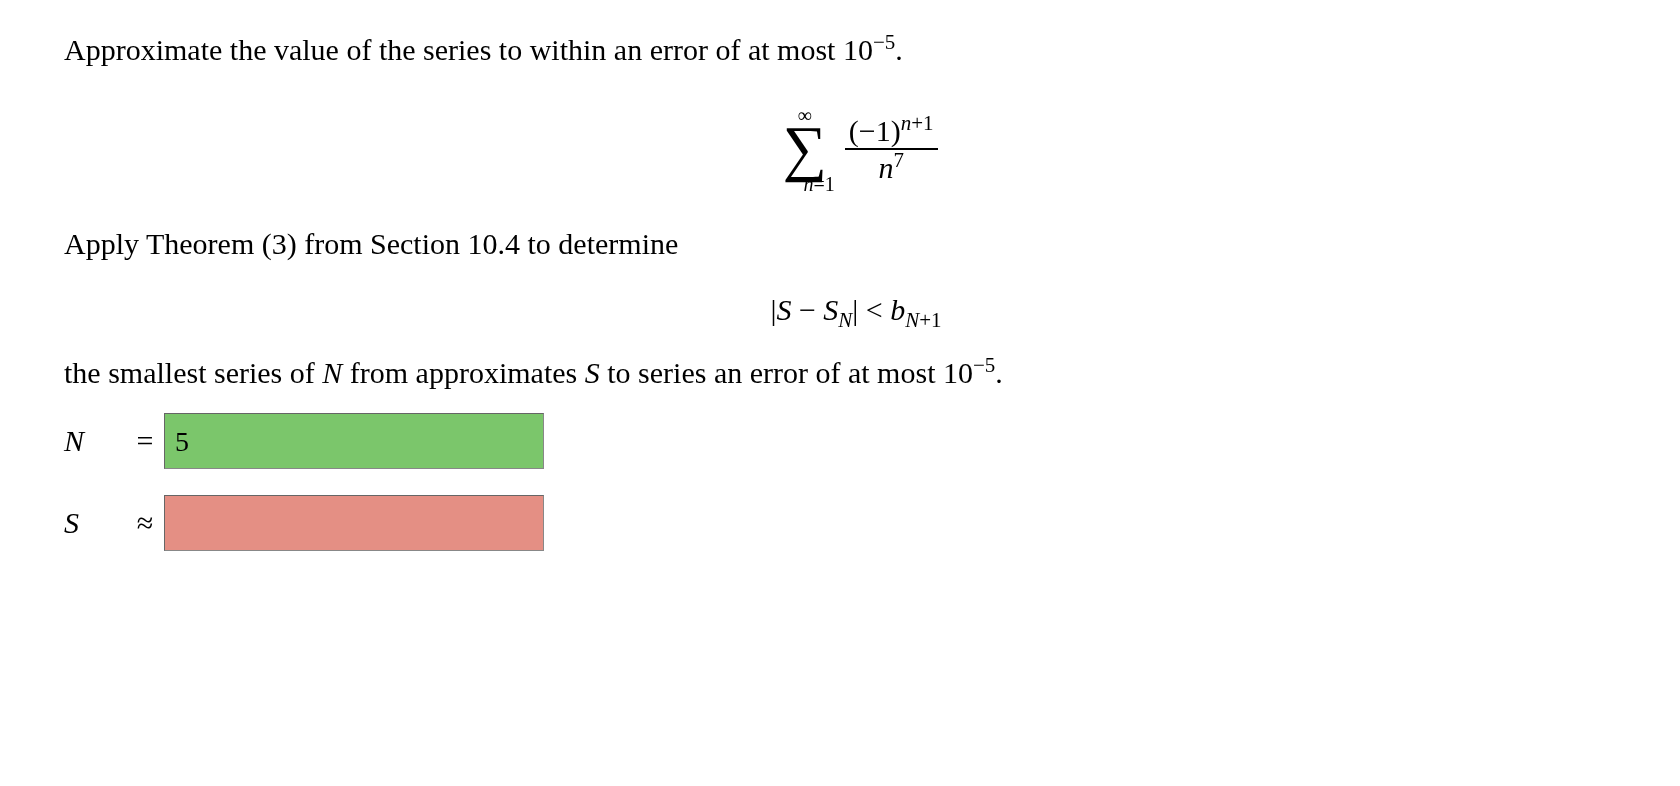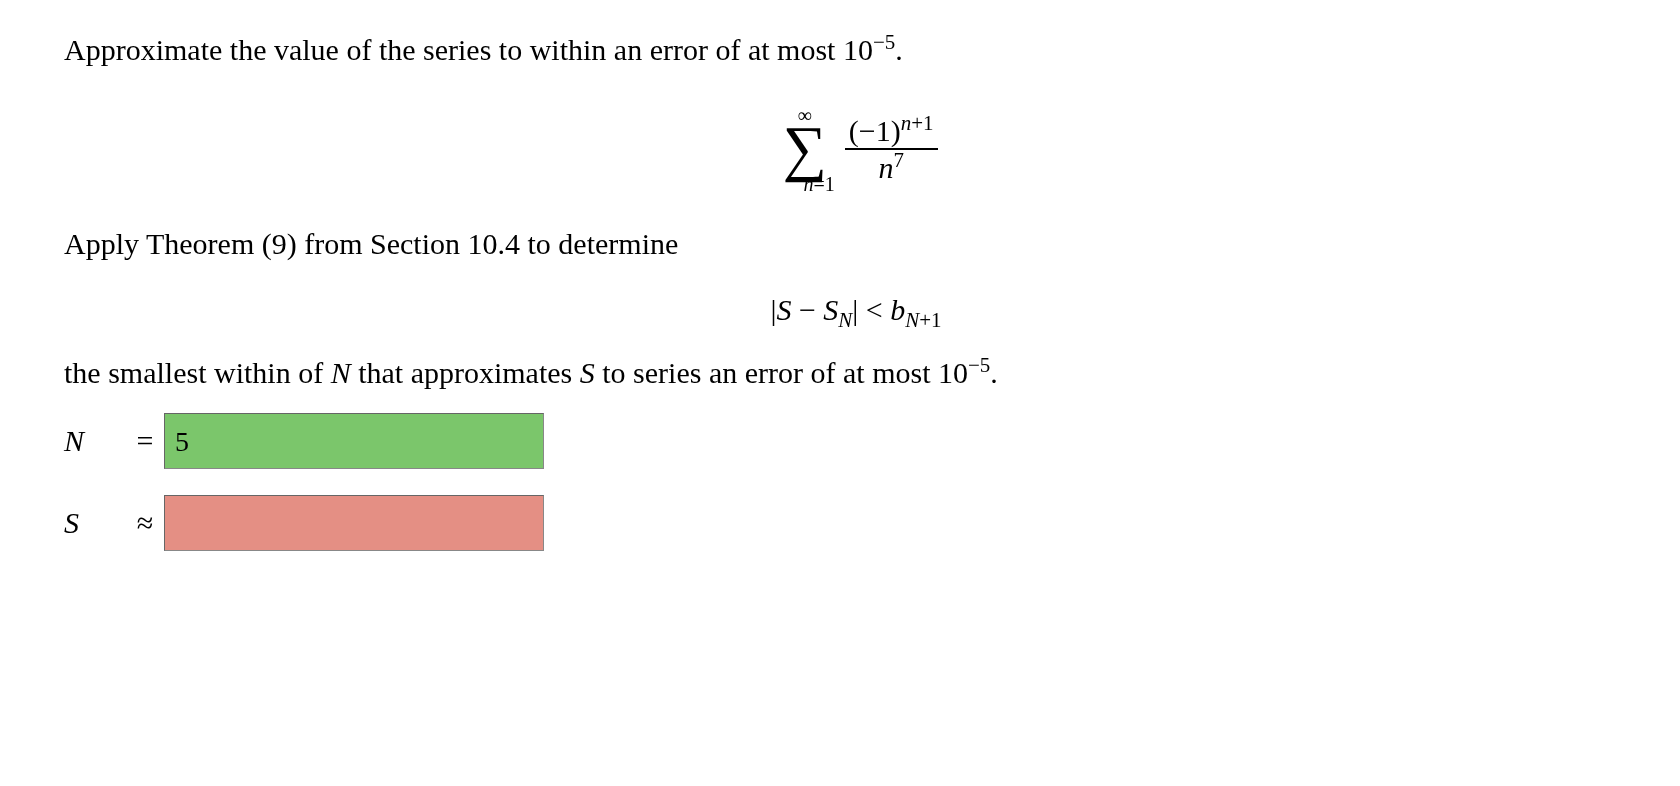"Apply Theorem (9) from Section" div.para { text: 9 -> 3 }
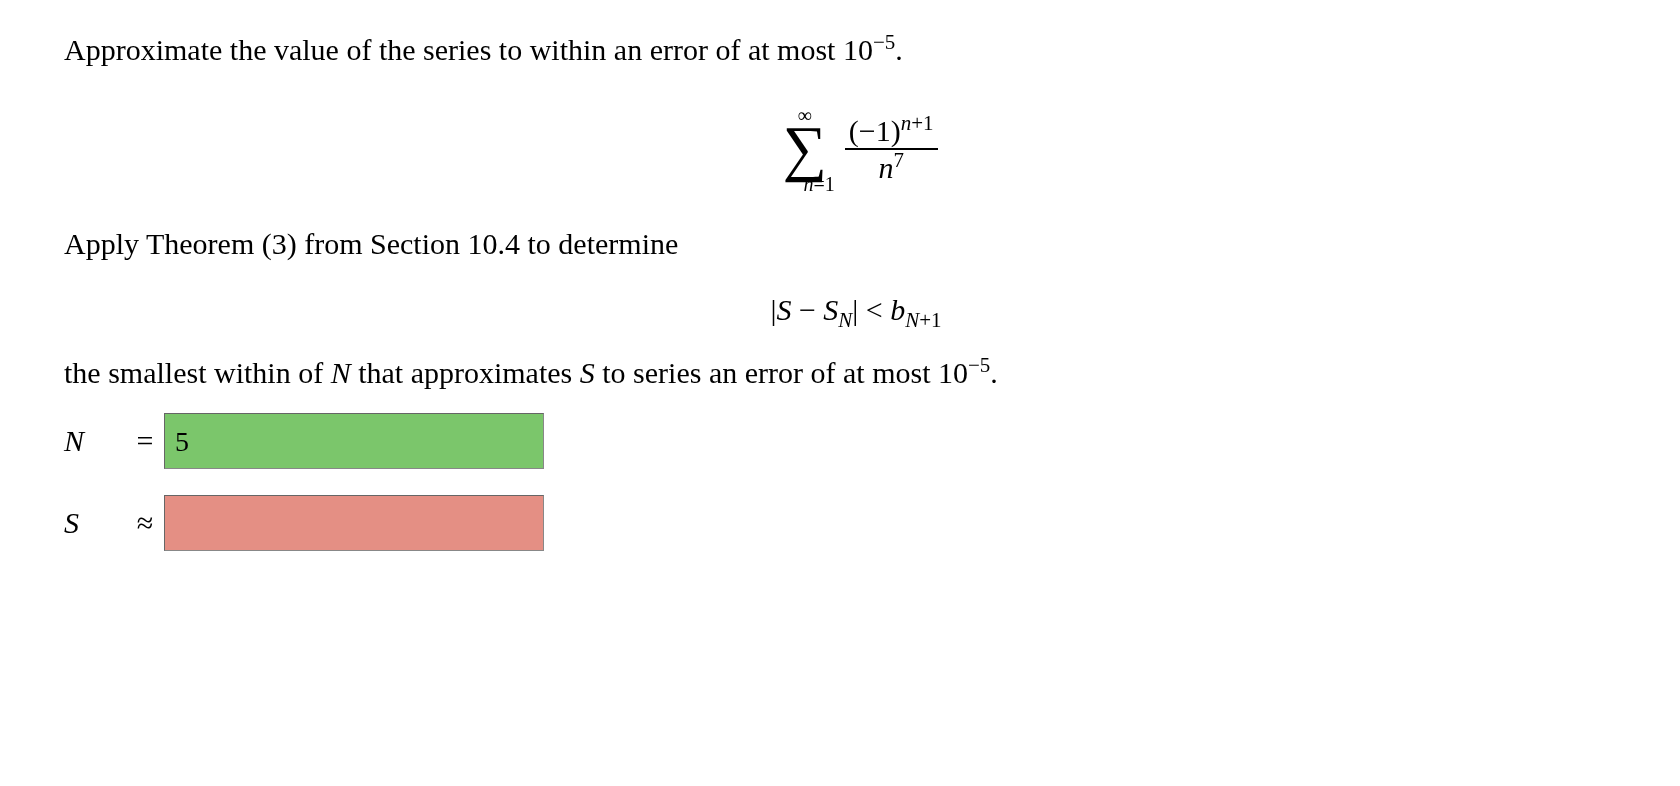"the smallest within of" span { text: within -> series }
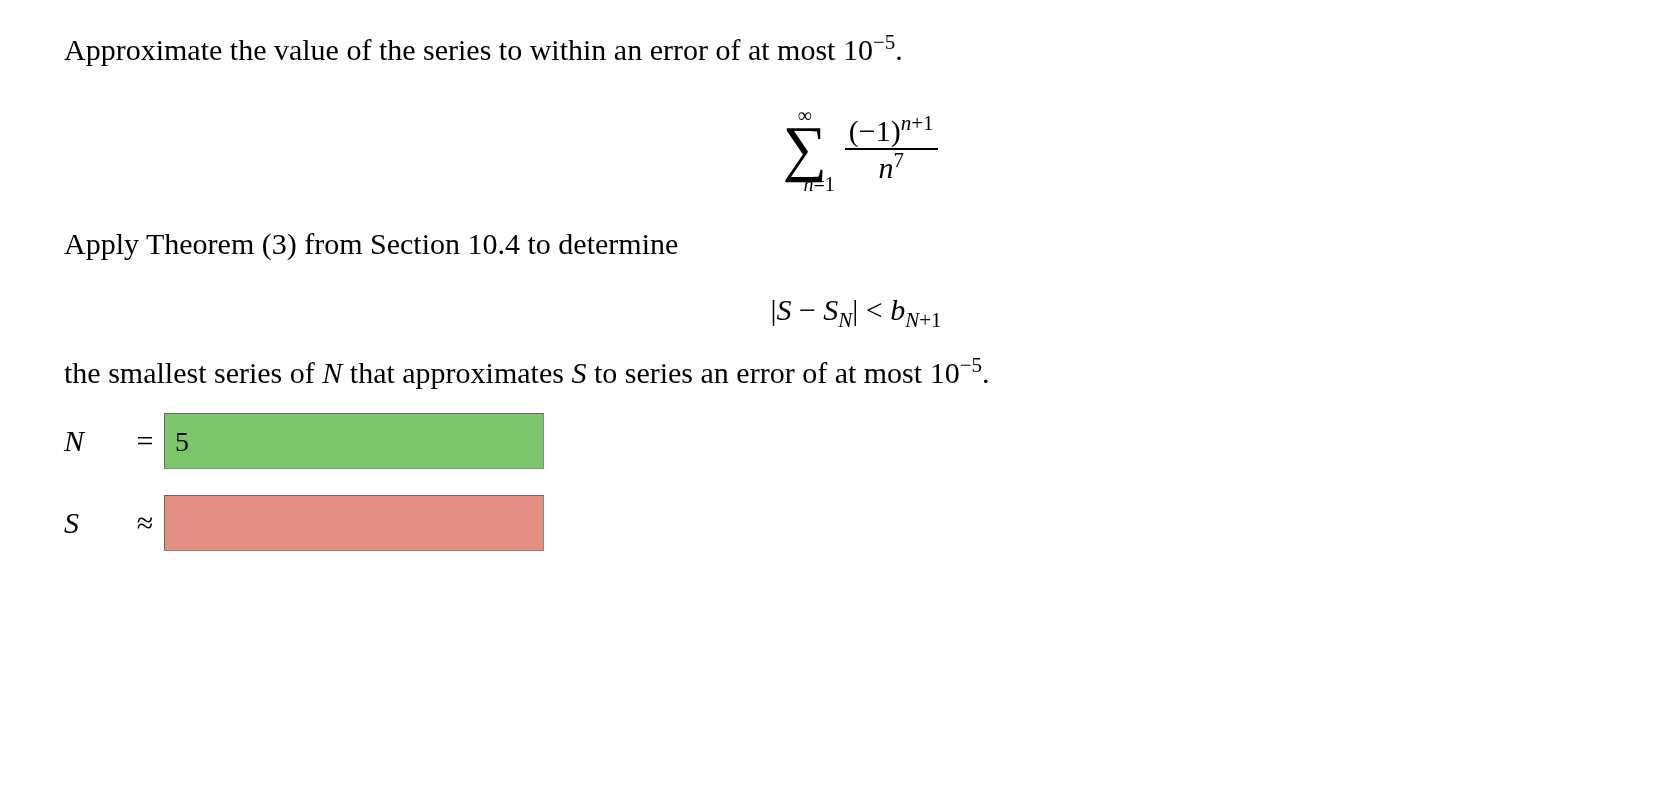"that approximates" span { text: that -> from }
